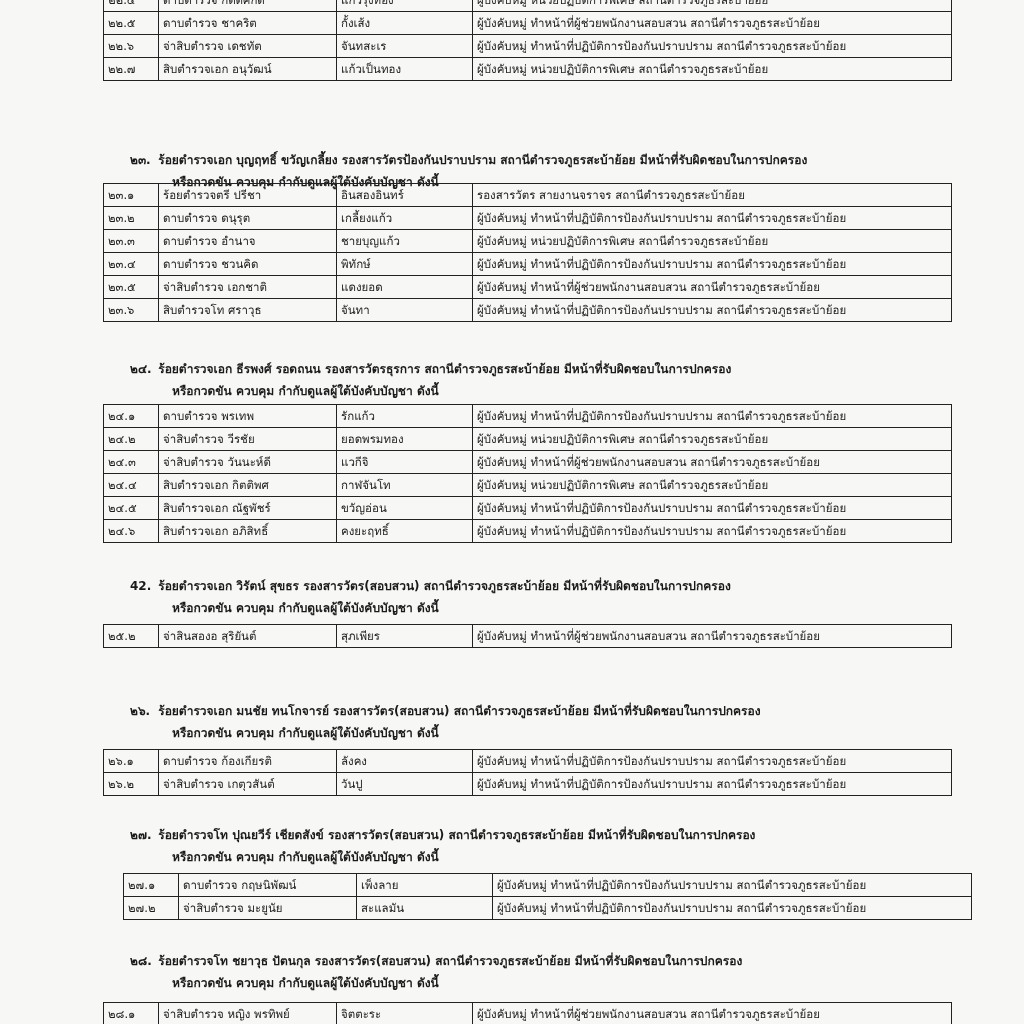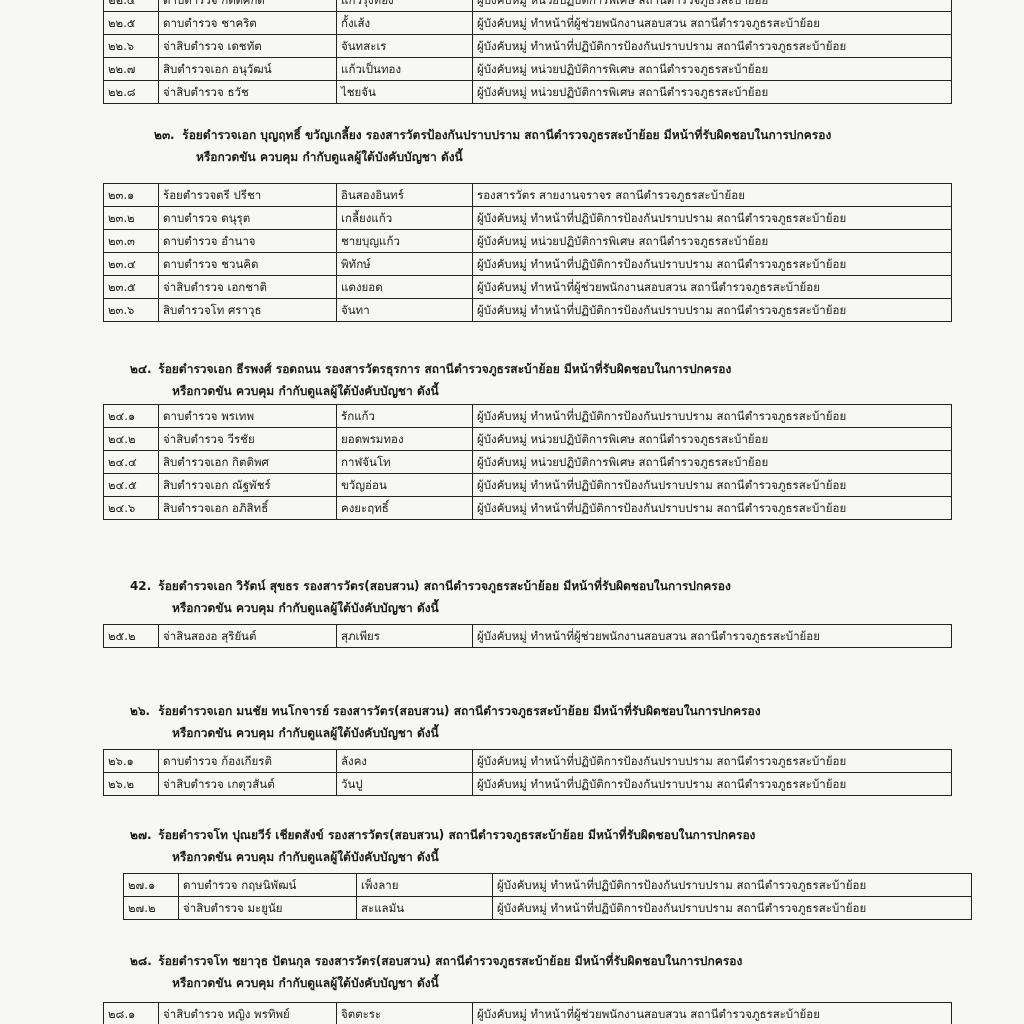"๒๒.๘" tr { html: <tr> <td>๒๒.๘</td> <td>จ่าสิบตำรวจ ธวัช</td> <td>ไชยจัน</td> <td>ผู้บังคับหมู่ หน่วยปฏิบัติการพิเศษ สถานีตำรวจภูธรสะบ้าย้อย</td> </tr> -> none }
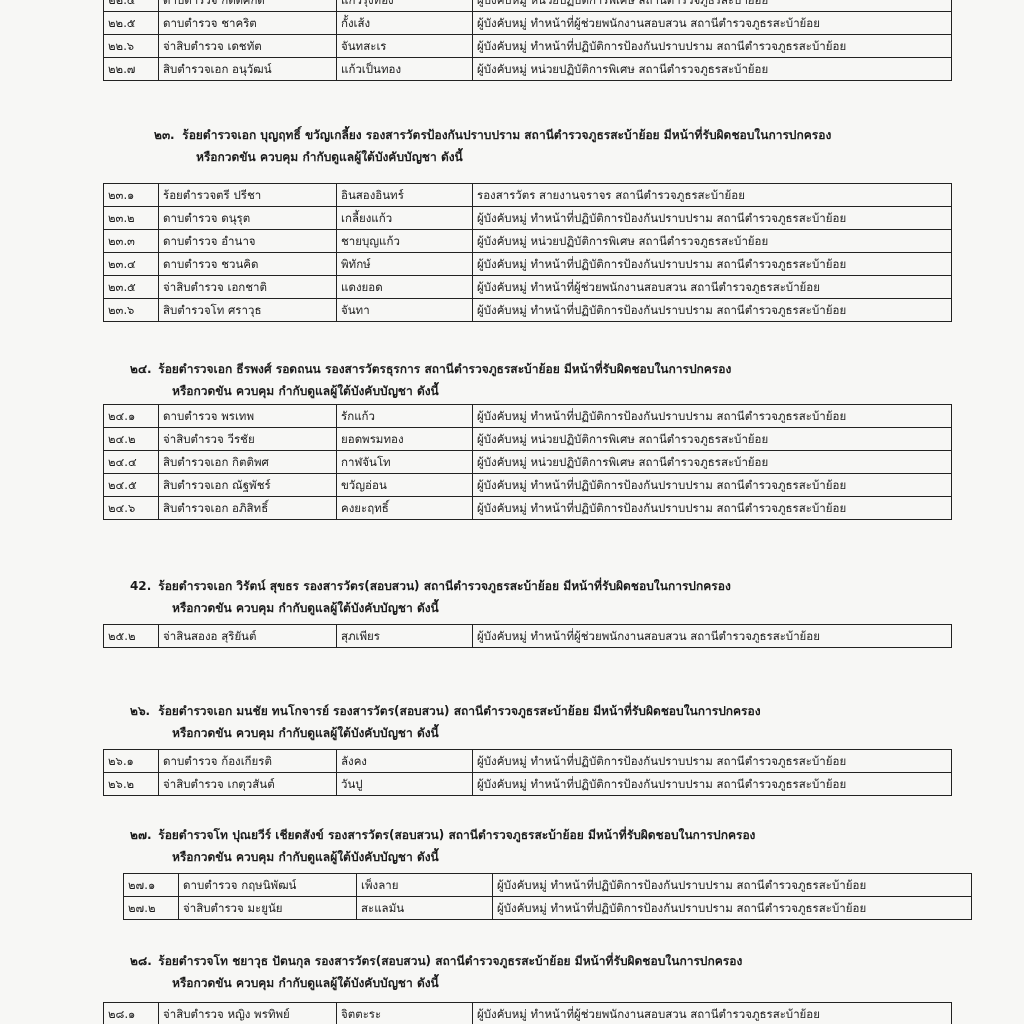"๒๓. ร้อยตำรวจเอก บุญฤทธิ์ ขวัญเกลี้ยง" div.heading { margin-left: 24px -> none; top: 124px -> 149px }
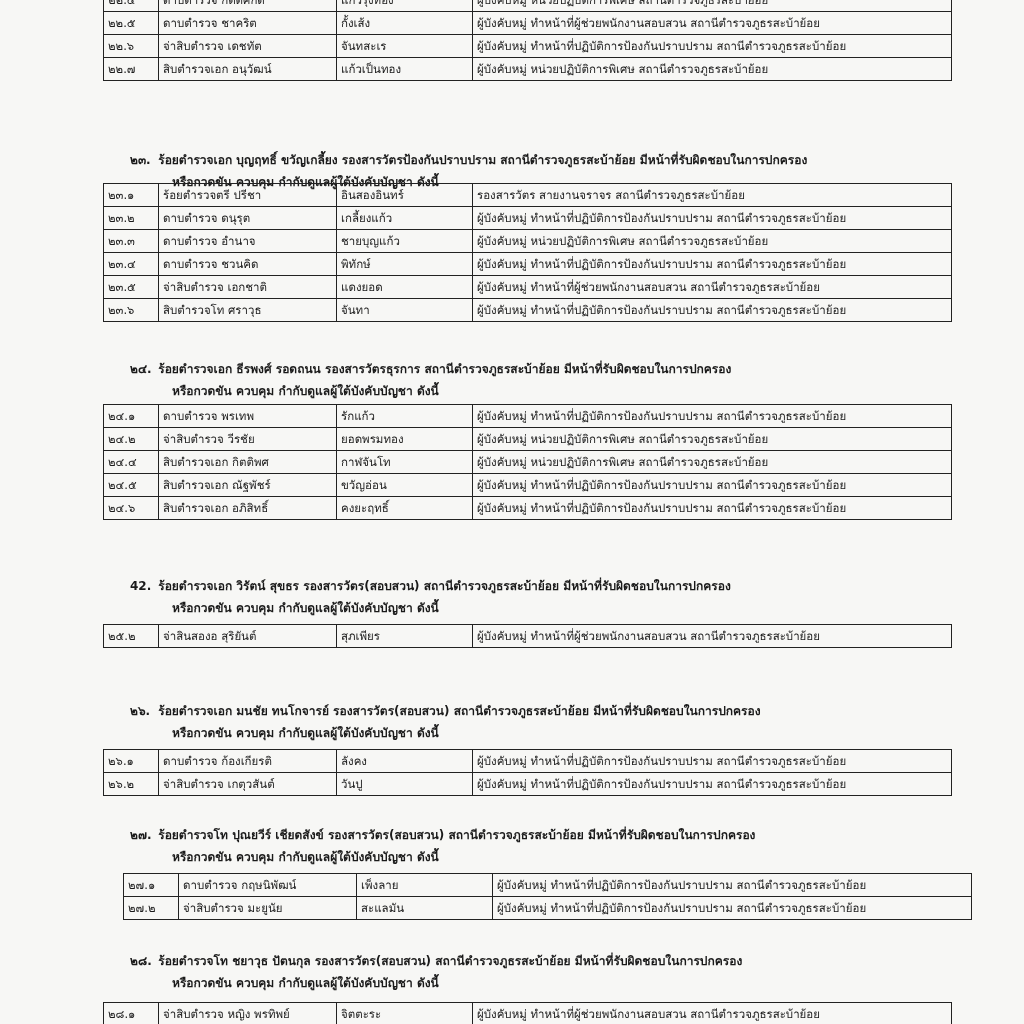"๒๔.๓" tr { html: none -> <tr> <td>๒๔.๓</td> <td>จ่าสิบตำรวจ วันนะห์ดี</td> <td>แวกีจิ</td> <td>ผู้บังคับหมู่ ทำหน้าที่ผู้ช่วยพนักงานสอบสวน สถานีตำรวจภูธรสะบ้าย้อย</td> </tr> }
